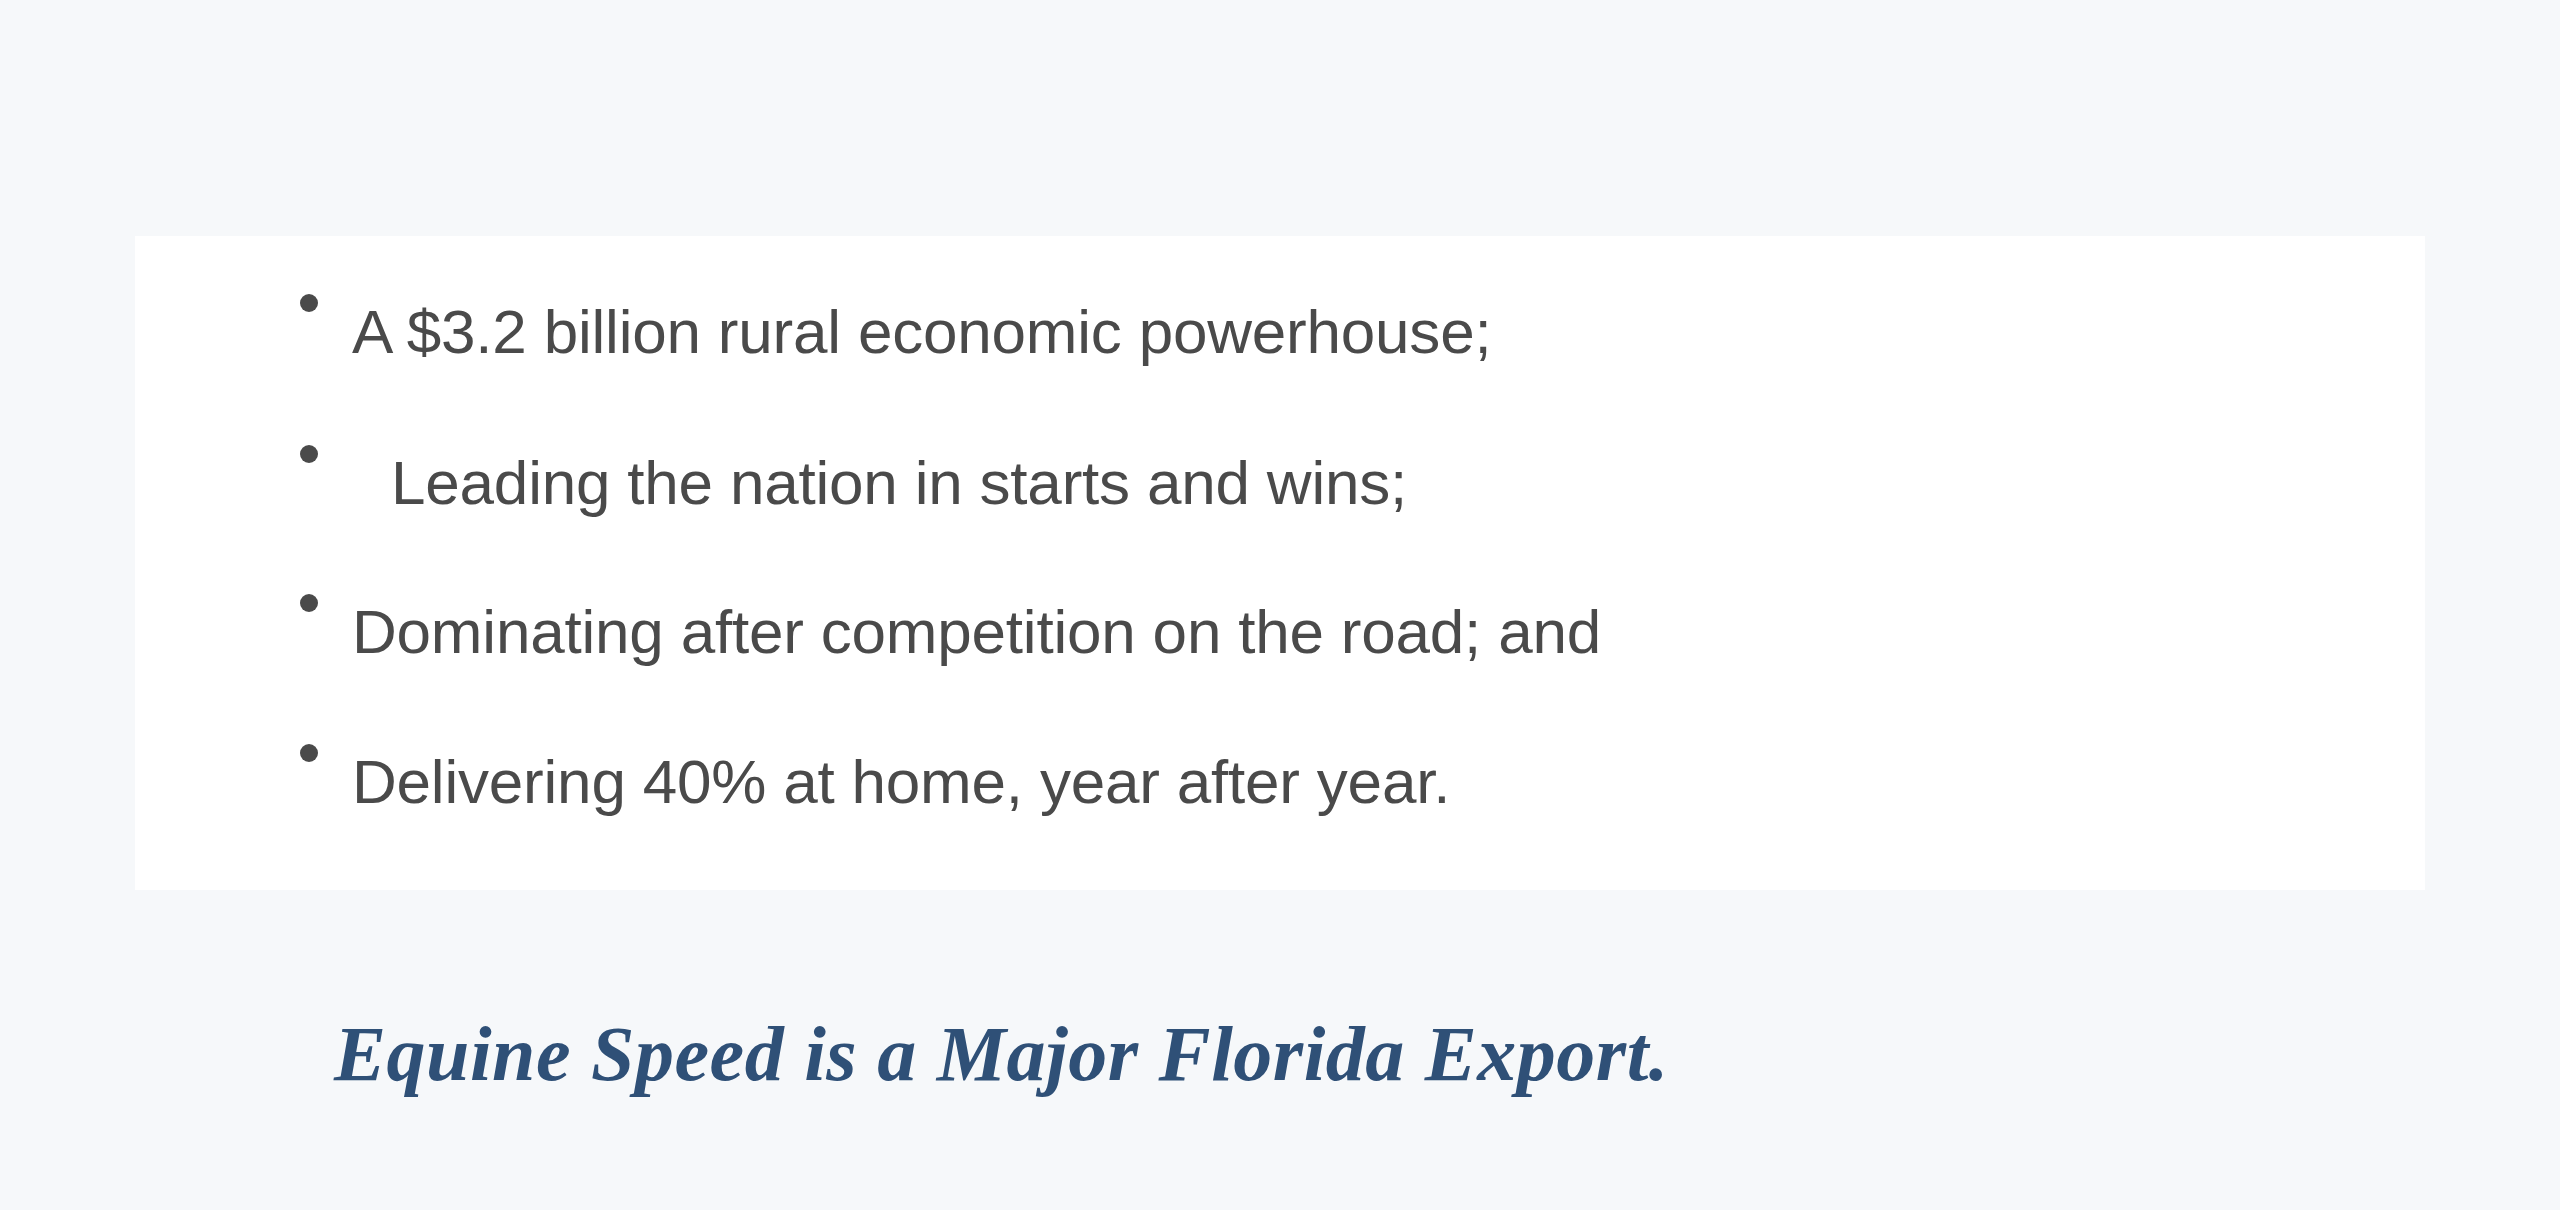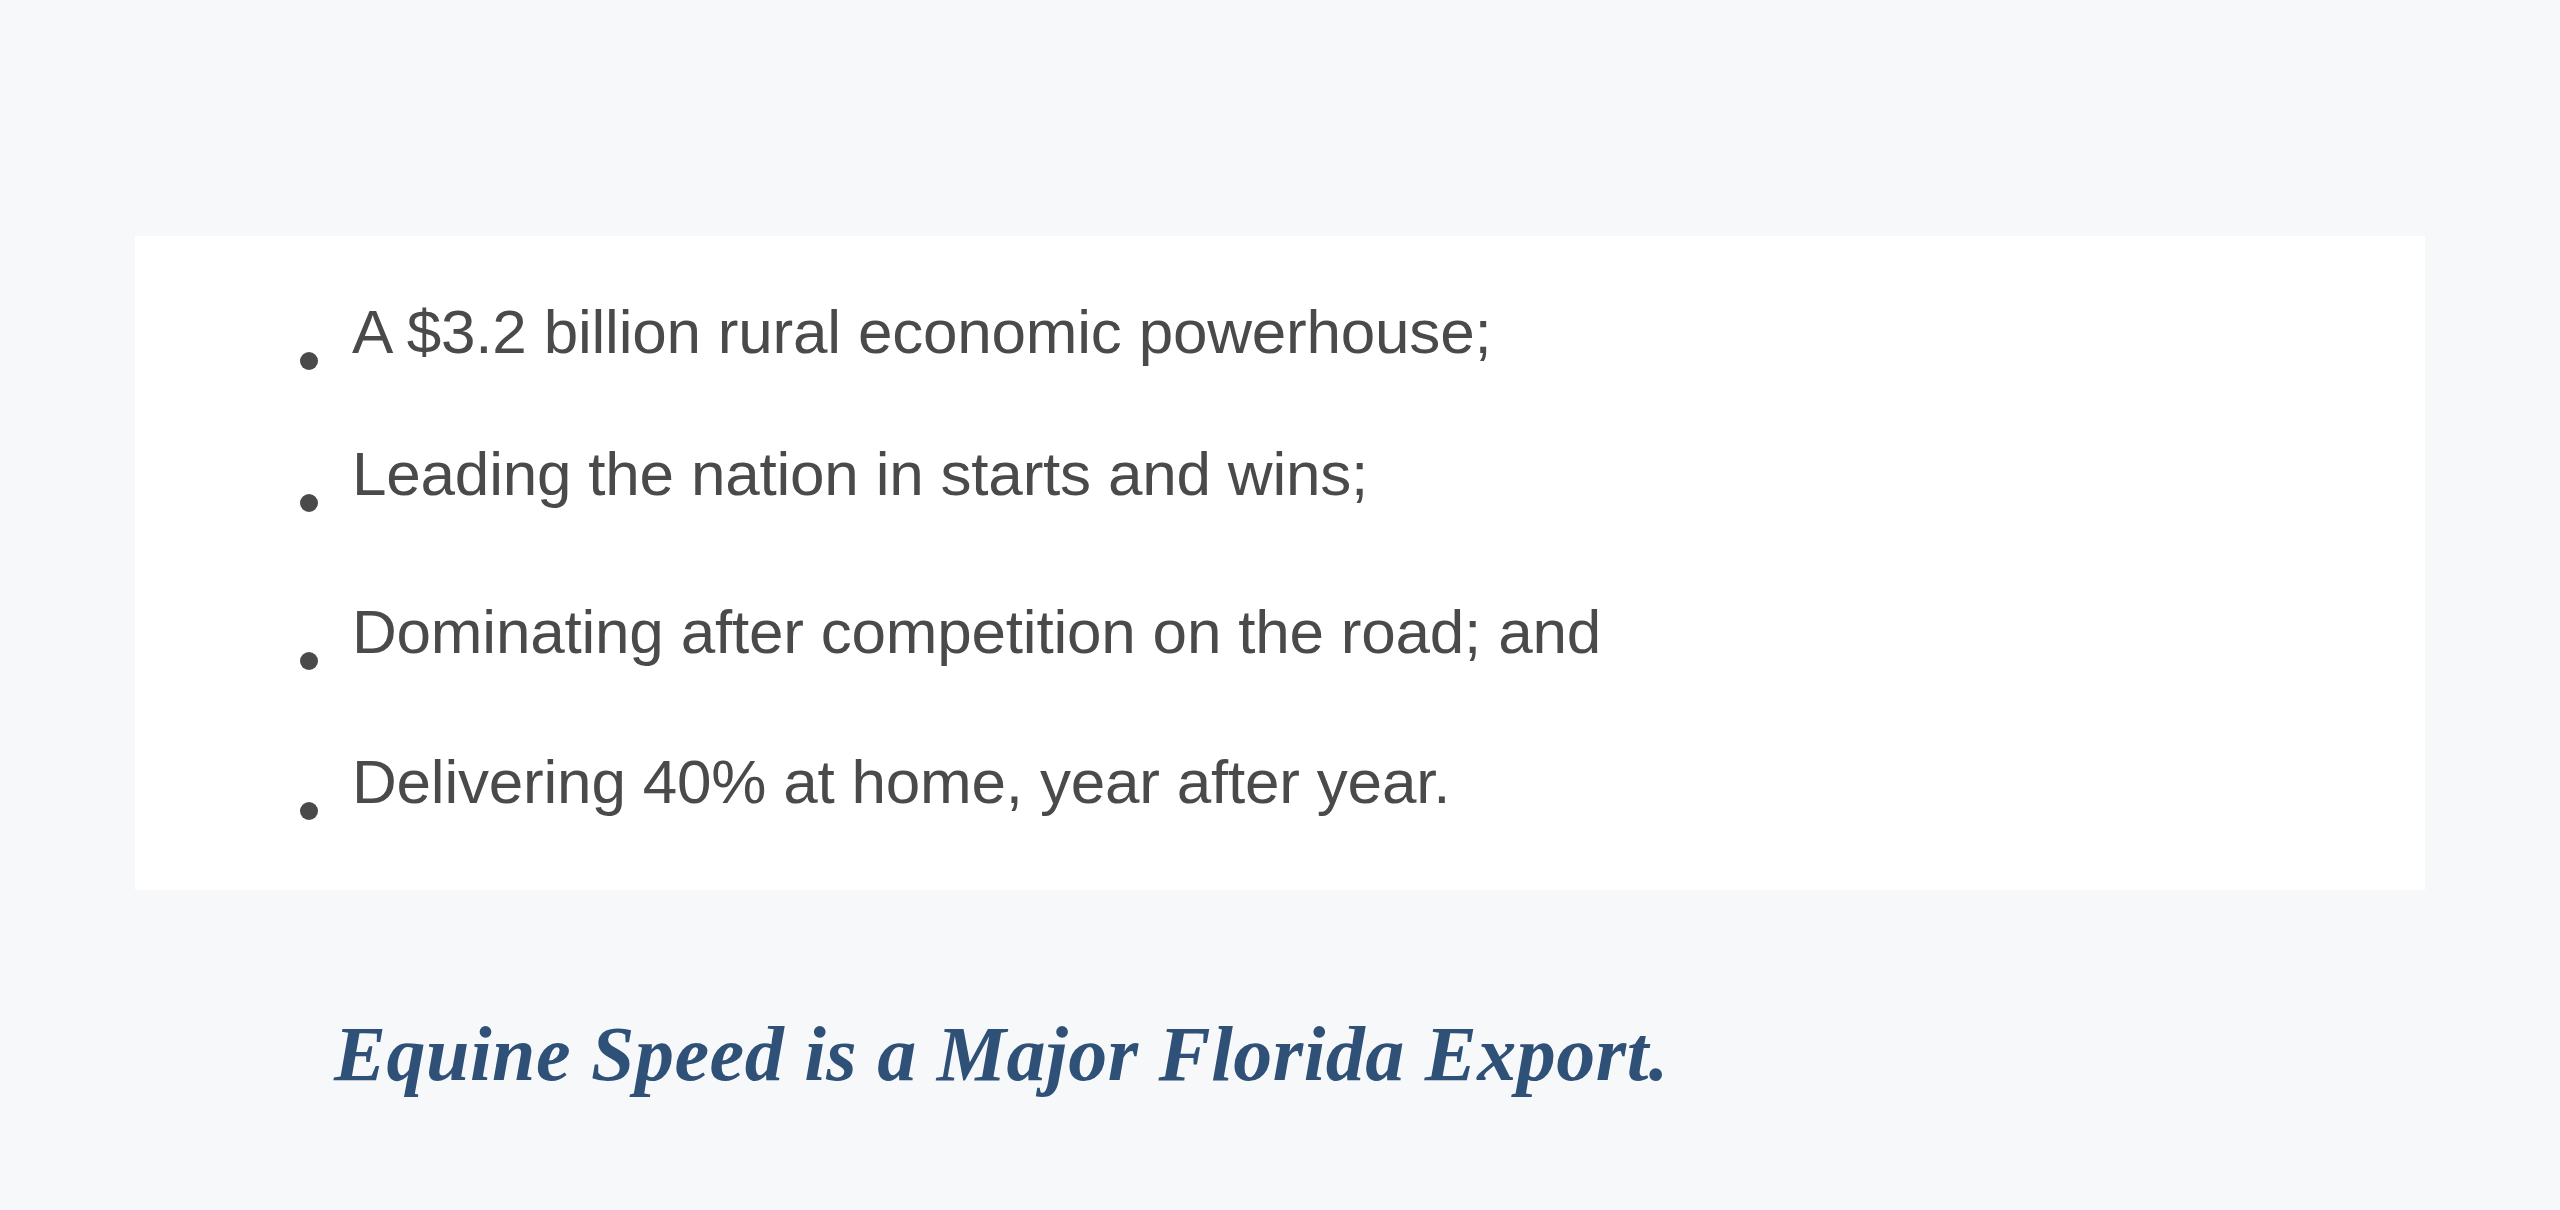"A $3.2 billion rural economic" .bullet-row { align-items: flex-end -> flex-start }
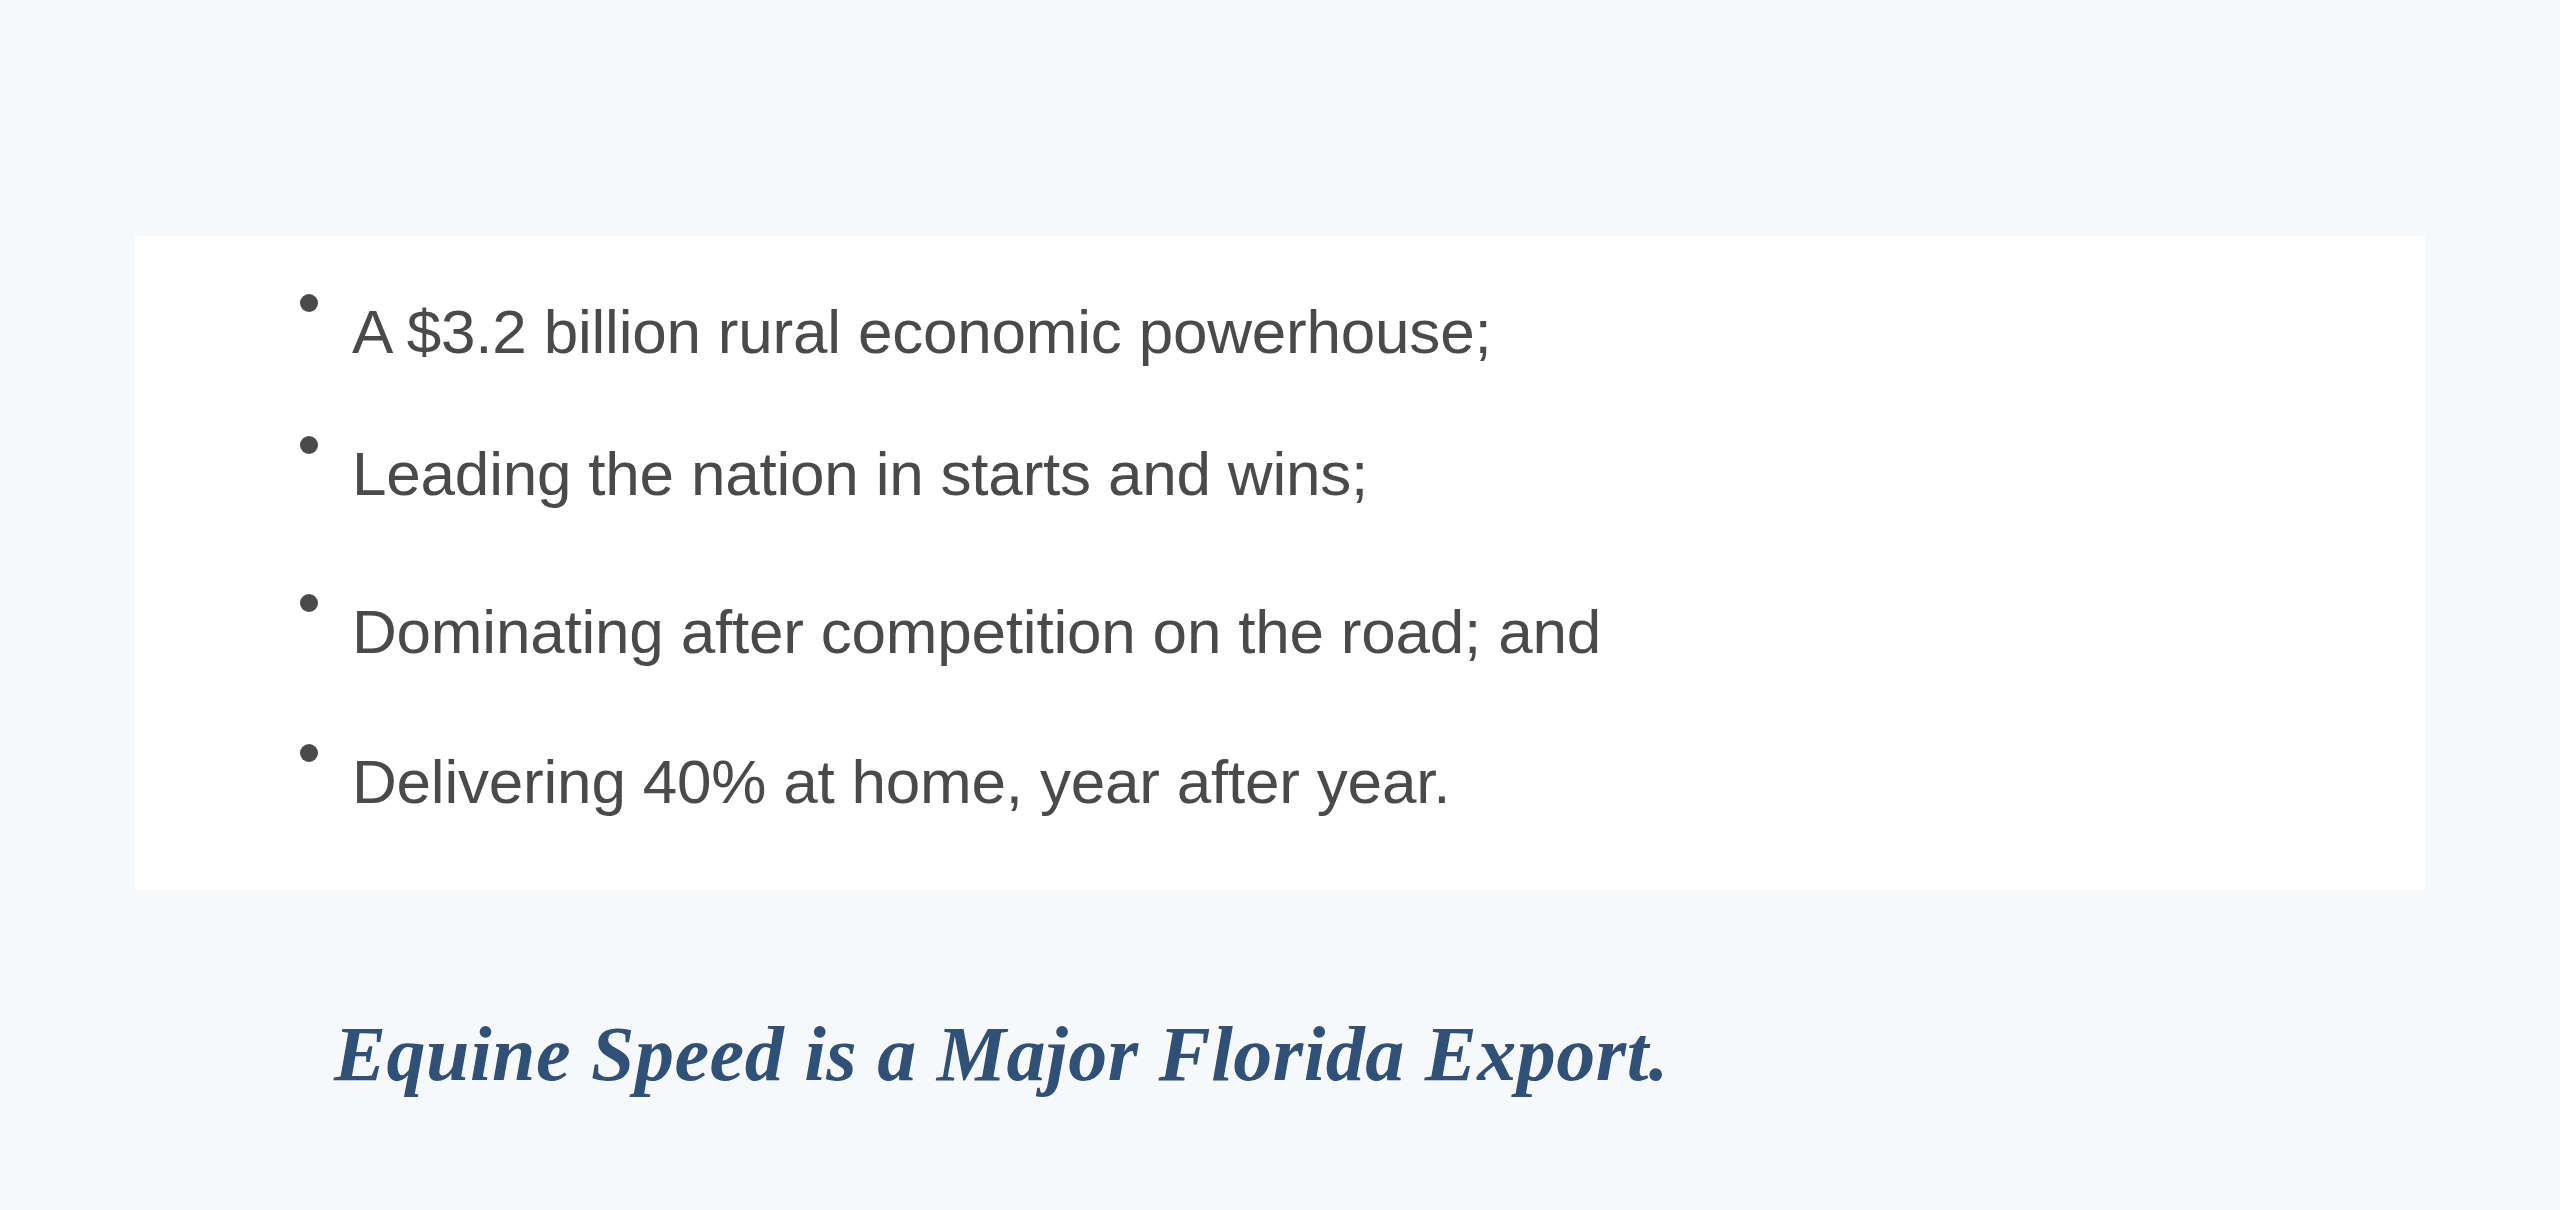"Leading the nation in starts" .bullet-row.row-1 { gap: none -> 39px; top: 200px -> 209px }
